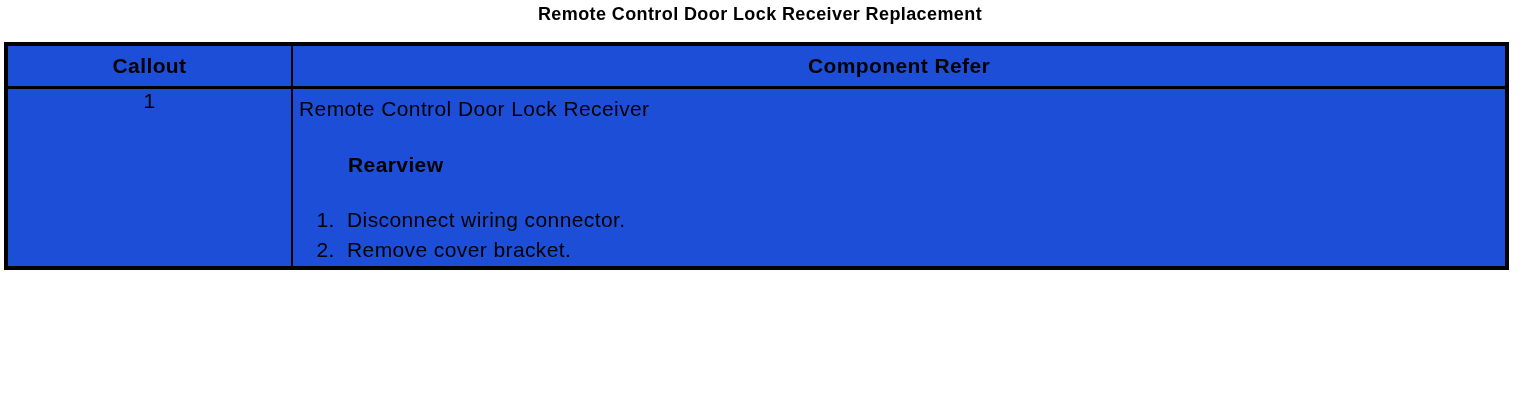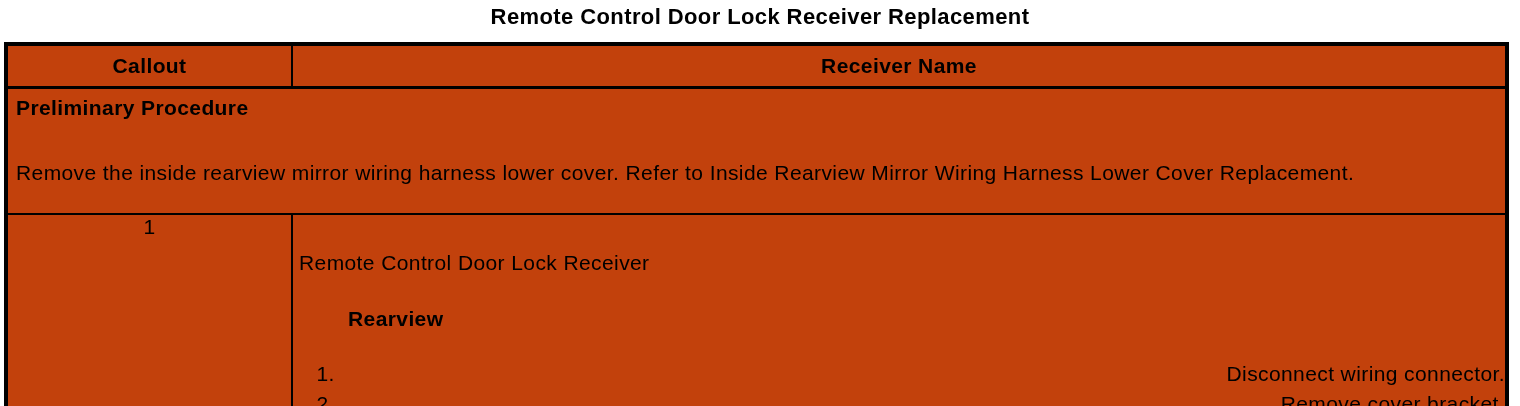"Remote Control Door Lock Receiver Replacement" .doc-title { font-size: 22px -> 18px }
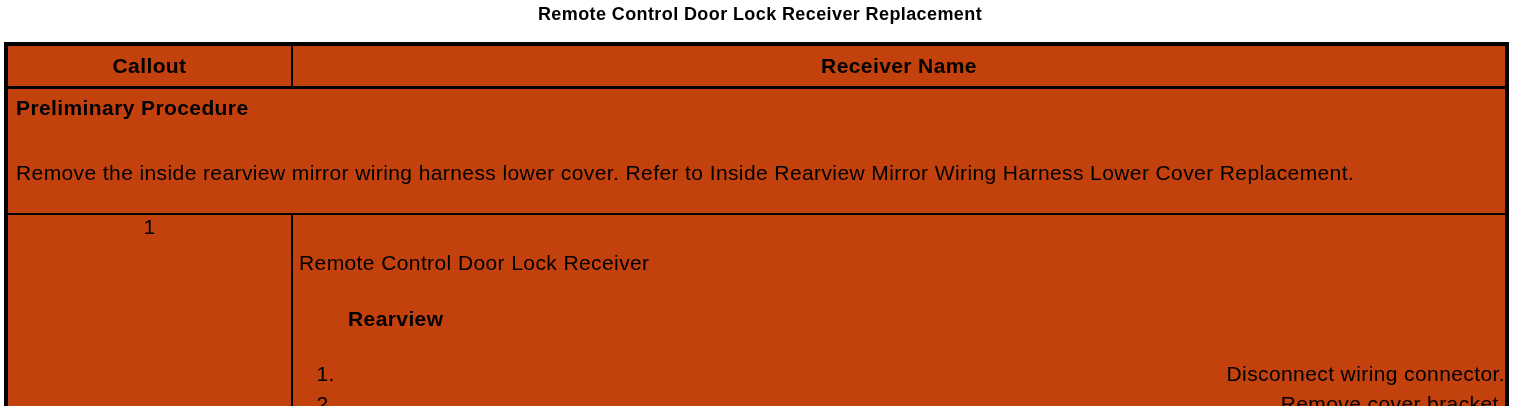"Callout" table.doc-table th, table.doc-table td { background: #c2410c -> #1d4ed8 }
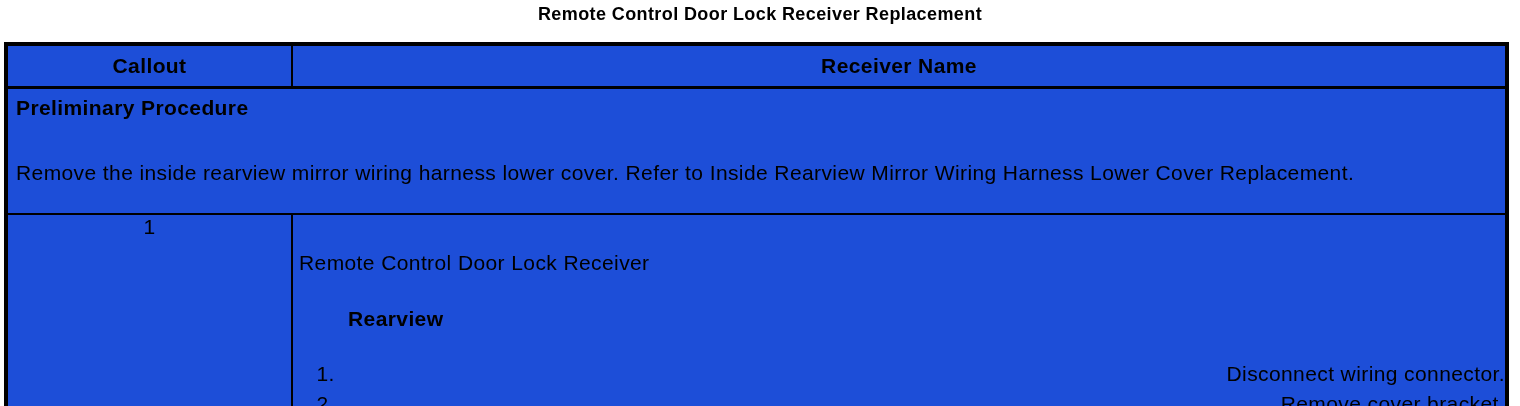"Receiver Name" th { text: Receiver Name -> Component Refer }
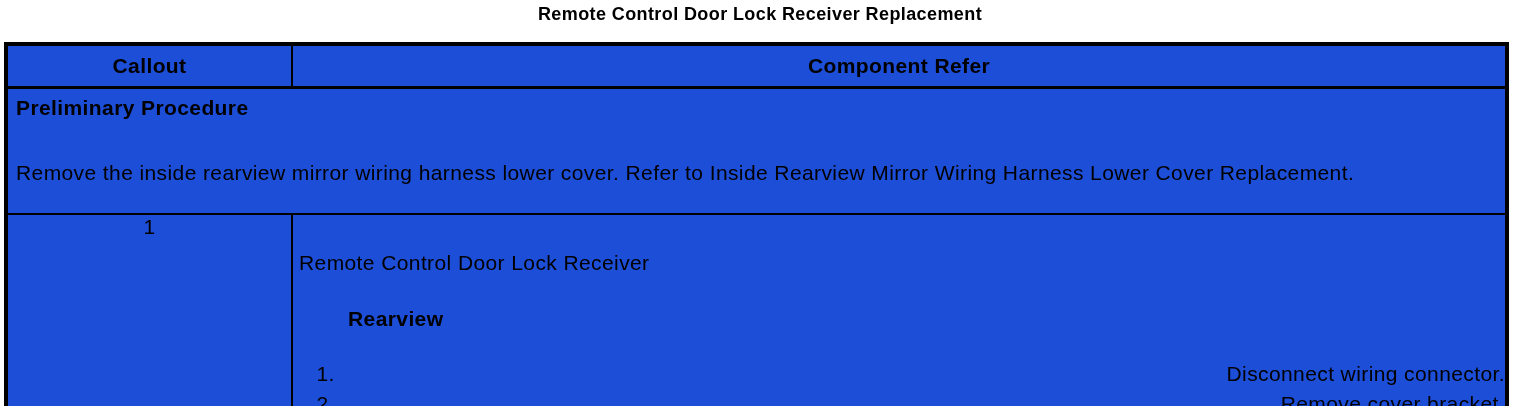"Preliminary Procedure" tr { html: <tr> <td> <div>Preliminary Procedure</div> <p>Remove the inside rearview mirror wiring harness lower cover. Refer to Inside Rearview Mirror Wiring Harness Lower Cover Replacement.</p> </td> </tr> -> none }
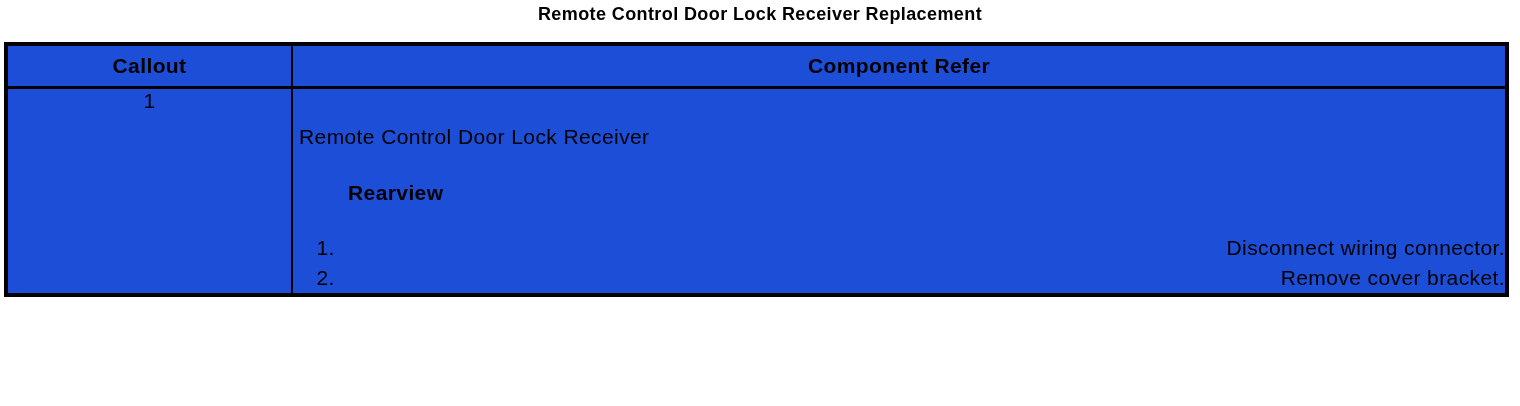"Remote Control Door Lock Receiver" .component-title { margin-top: 28px -> none }
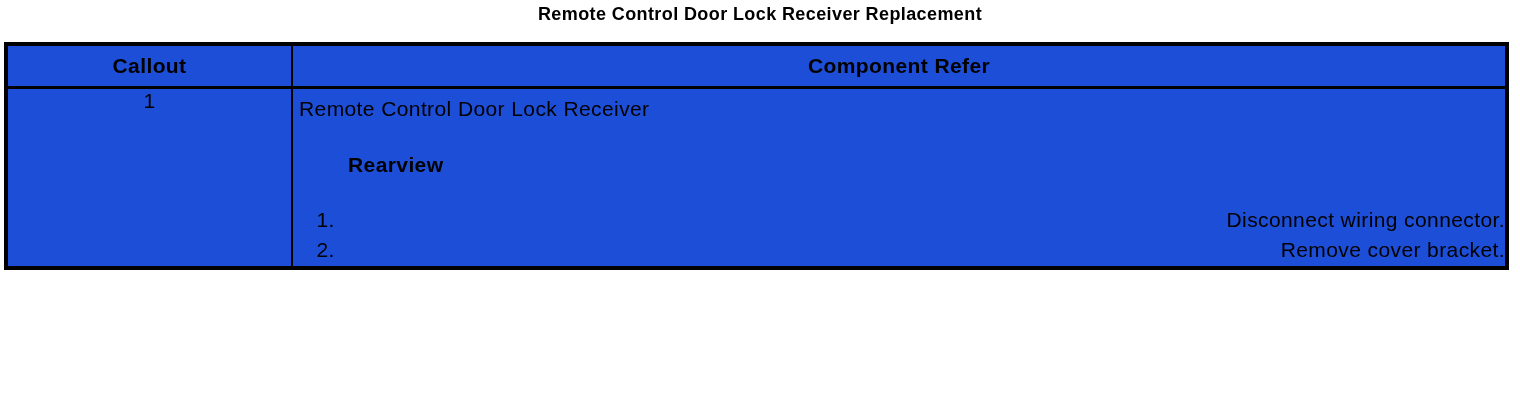"Disconnect wiring connector." ol.steps-list { text-align: right -> none }
